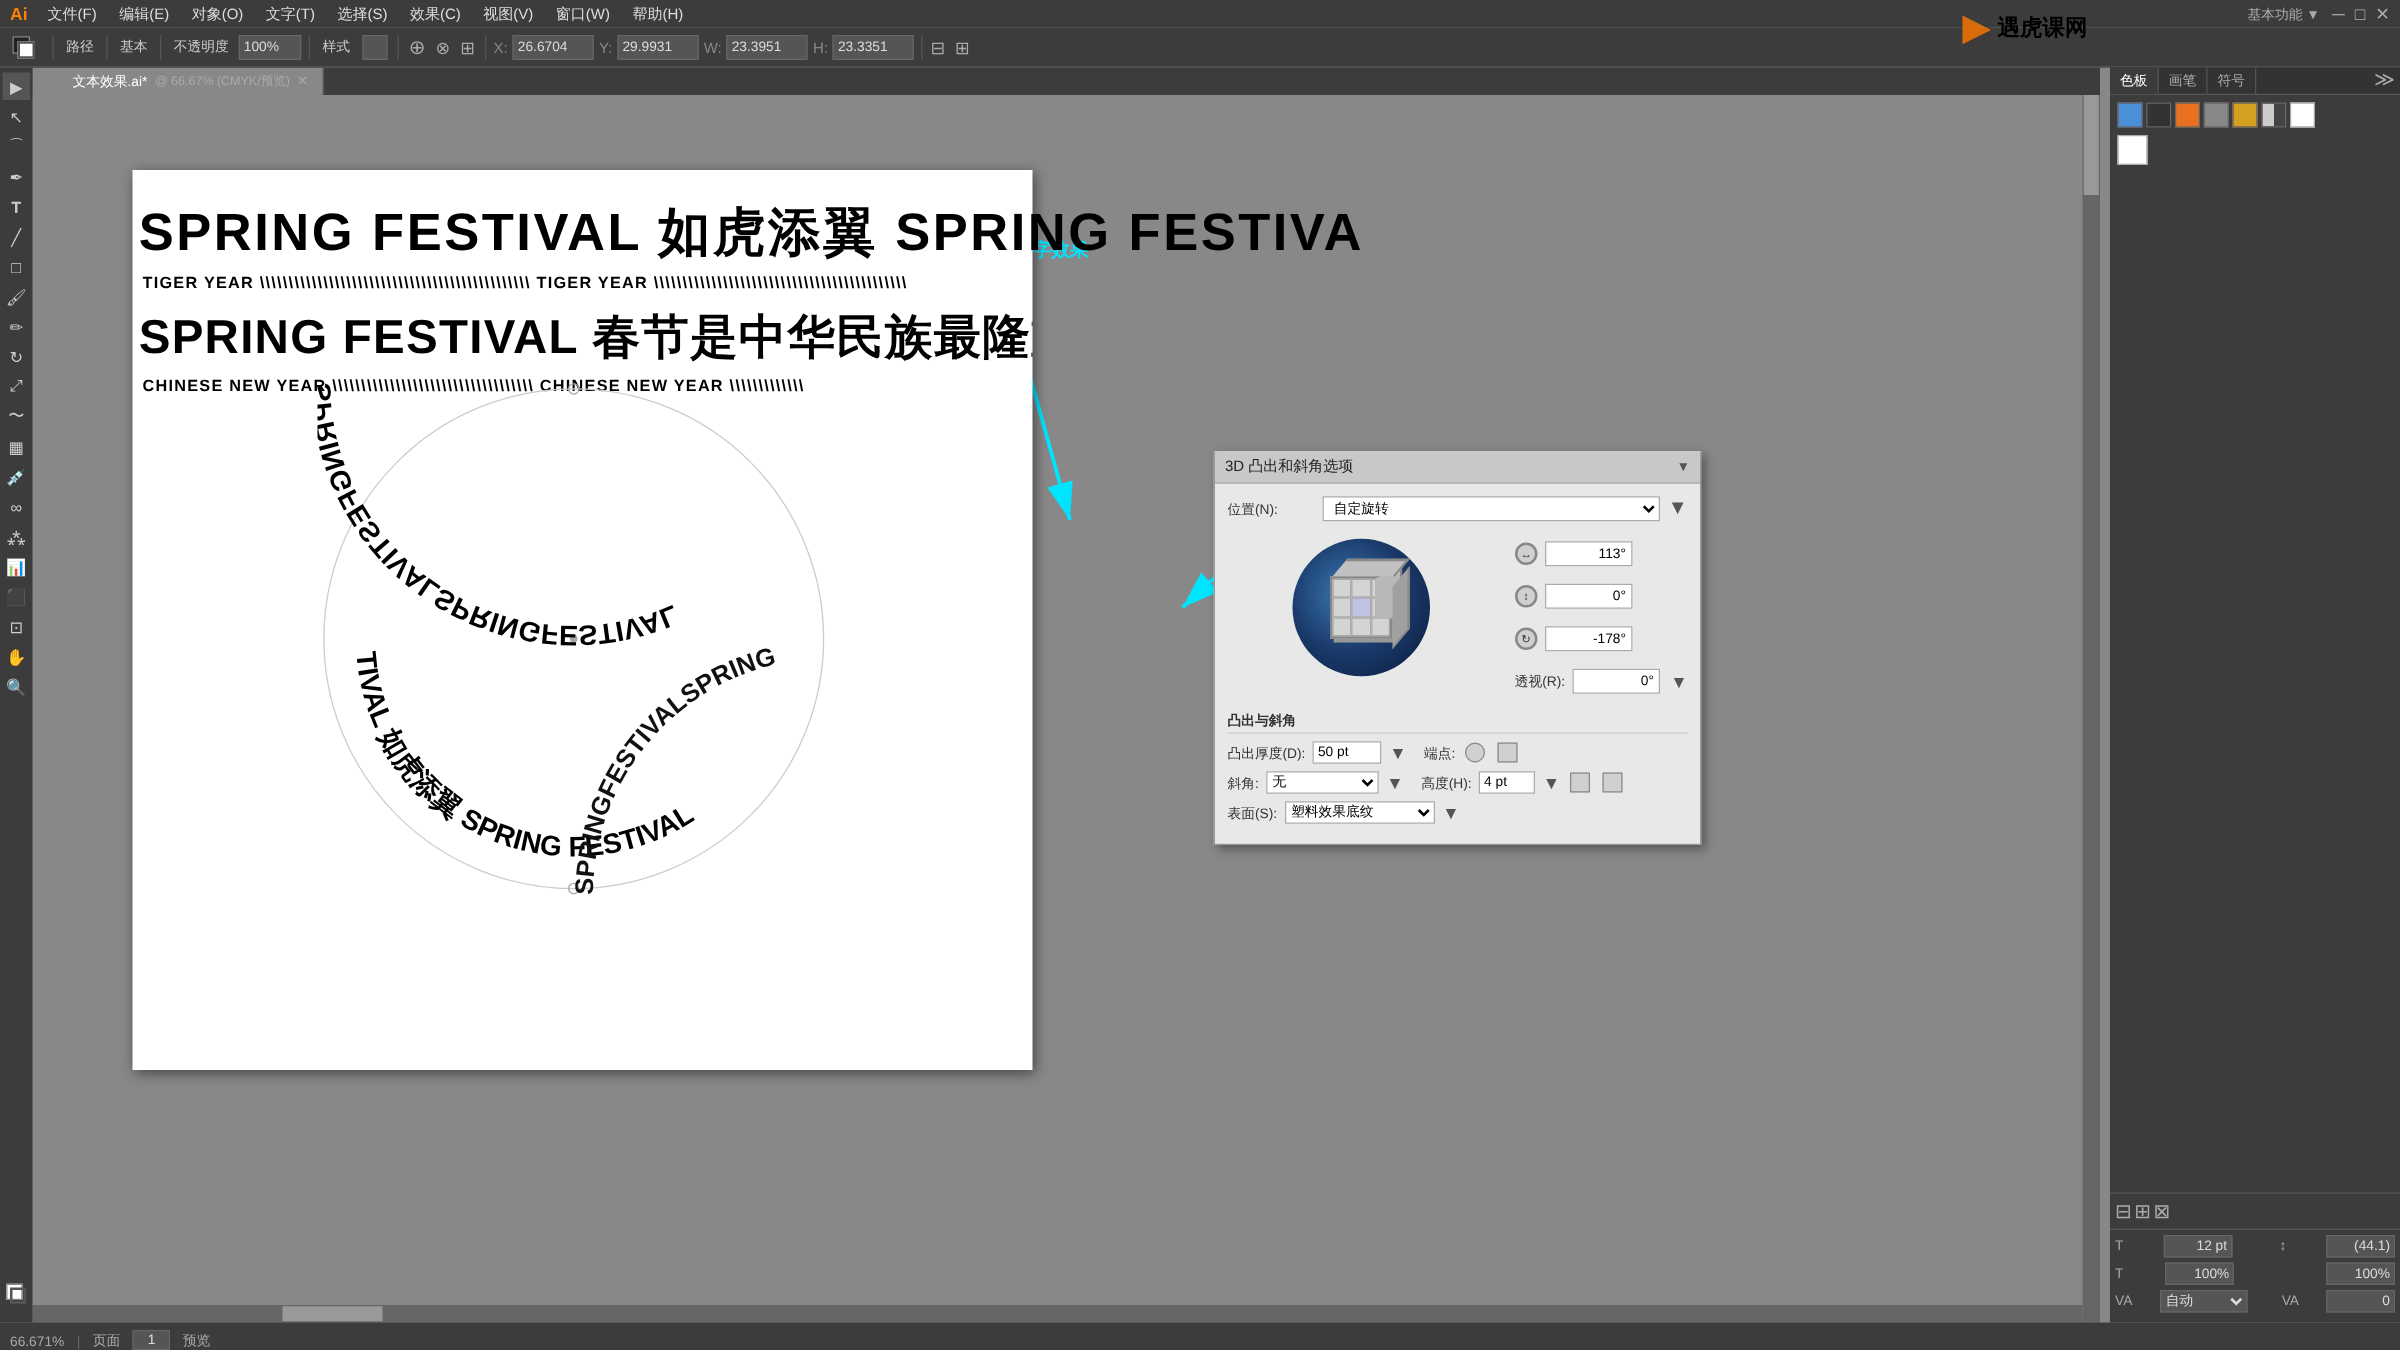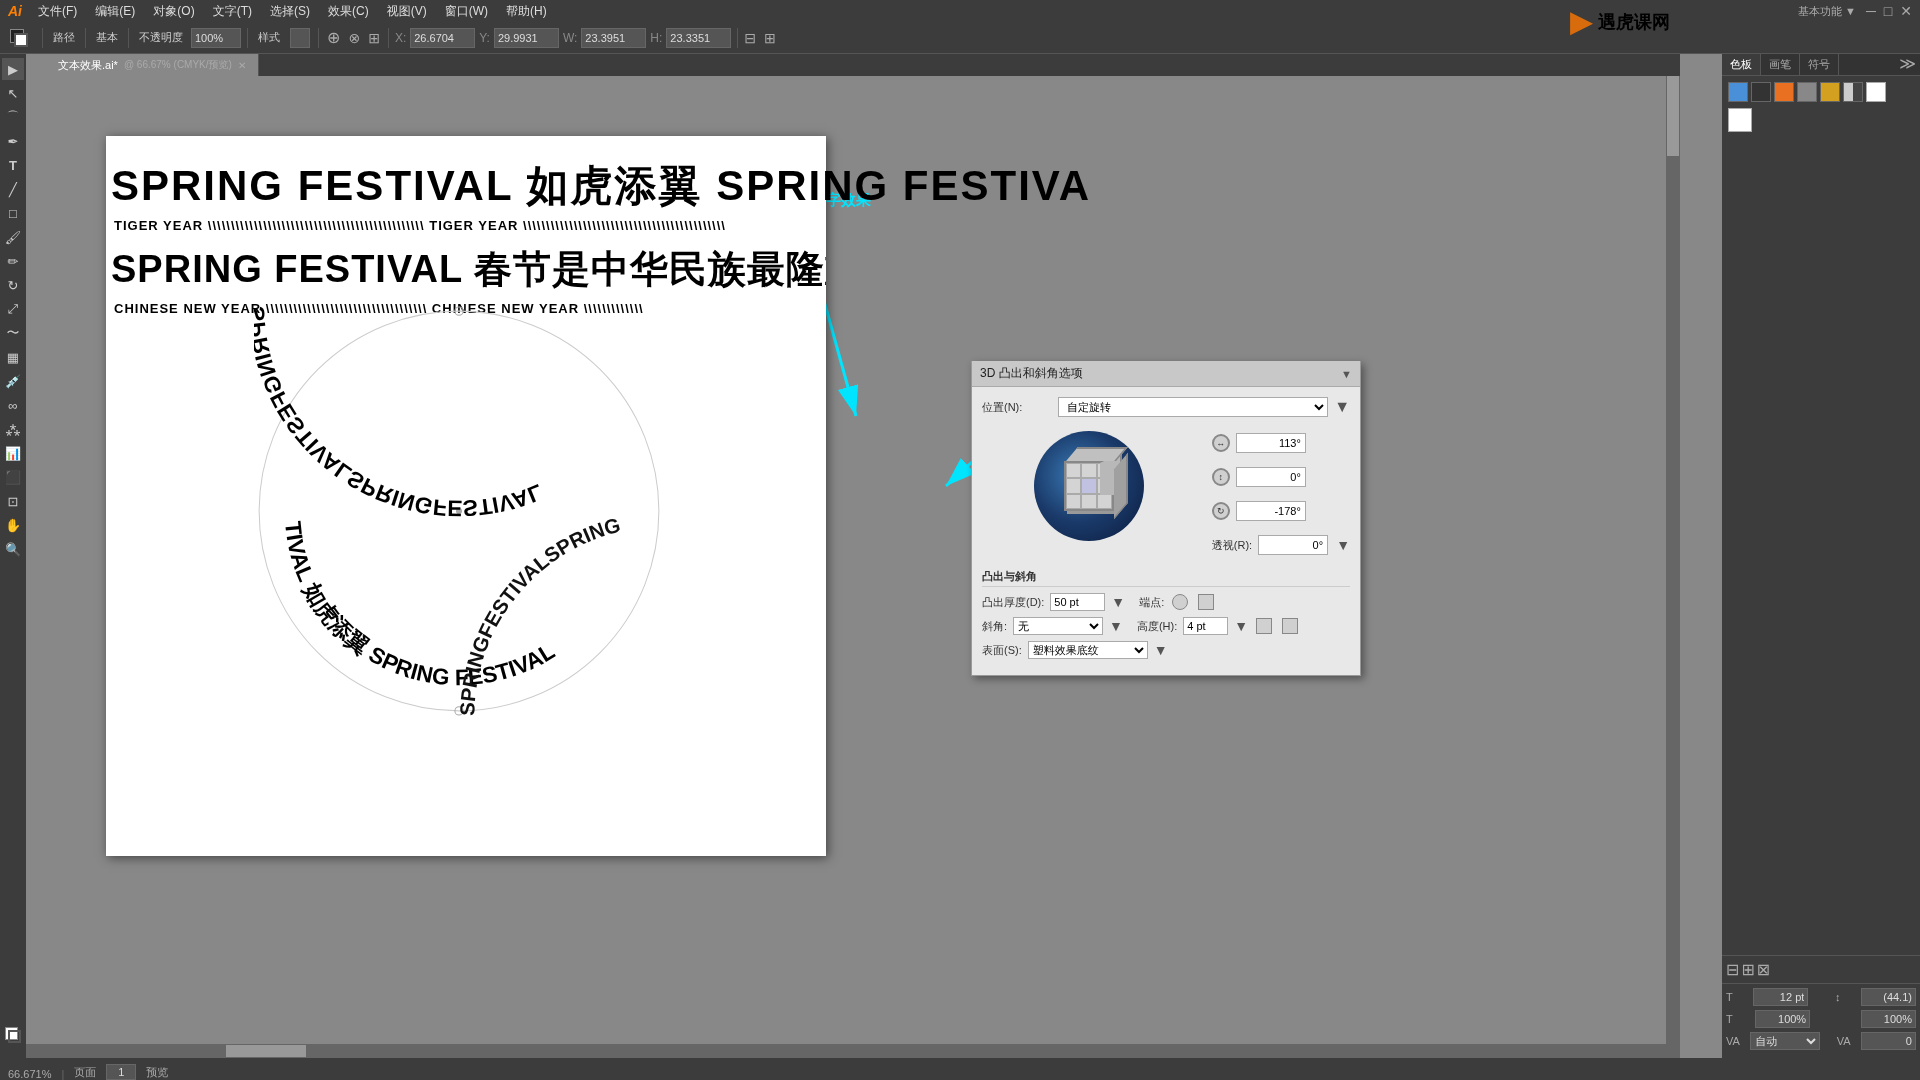"Ai" span { font-style: italic -> none }
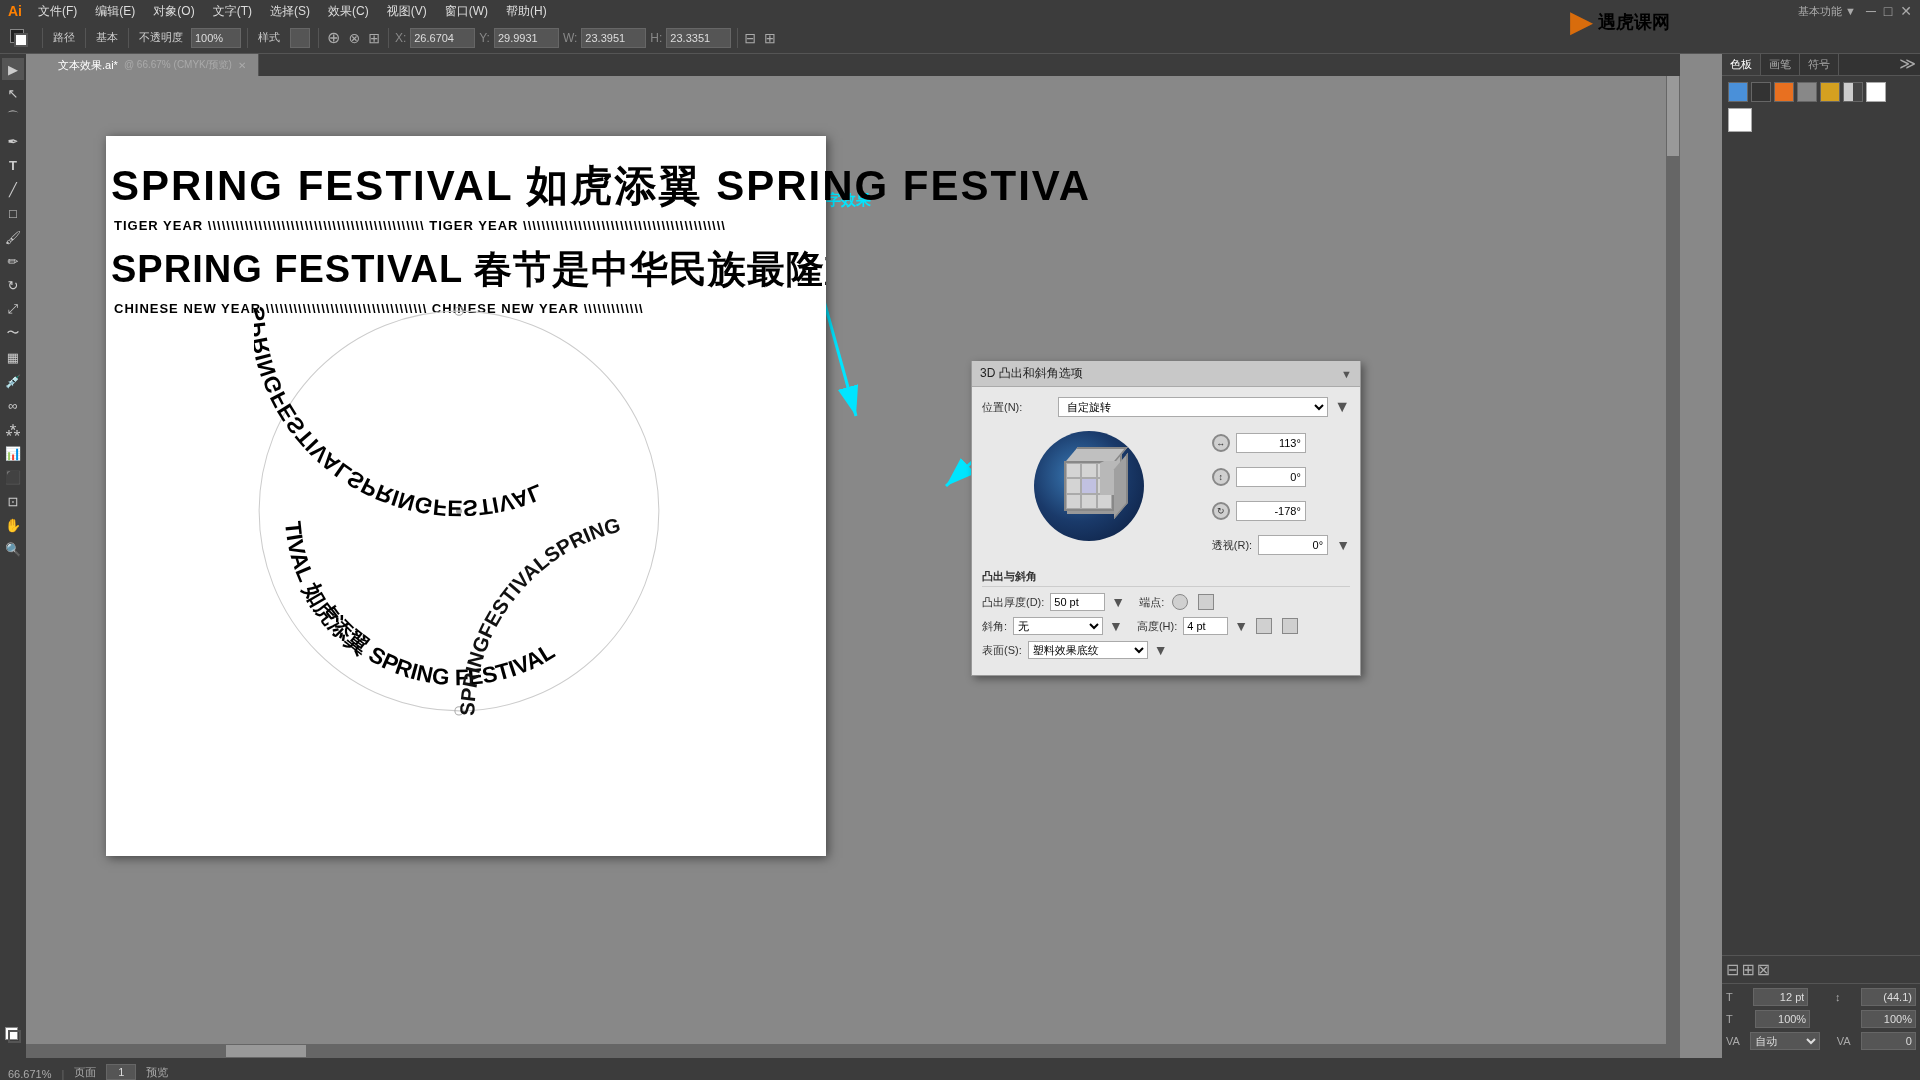"色板" #right-panel { width: 198px -> 232px }
